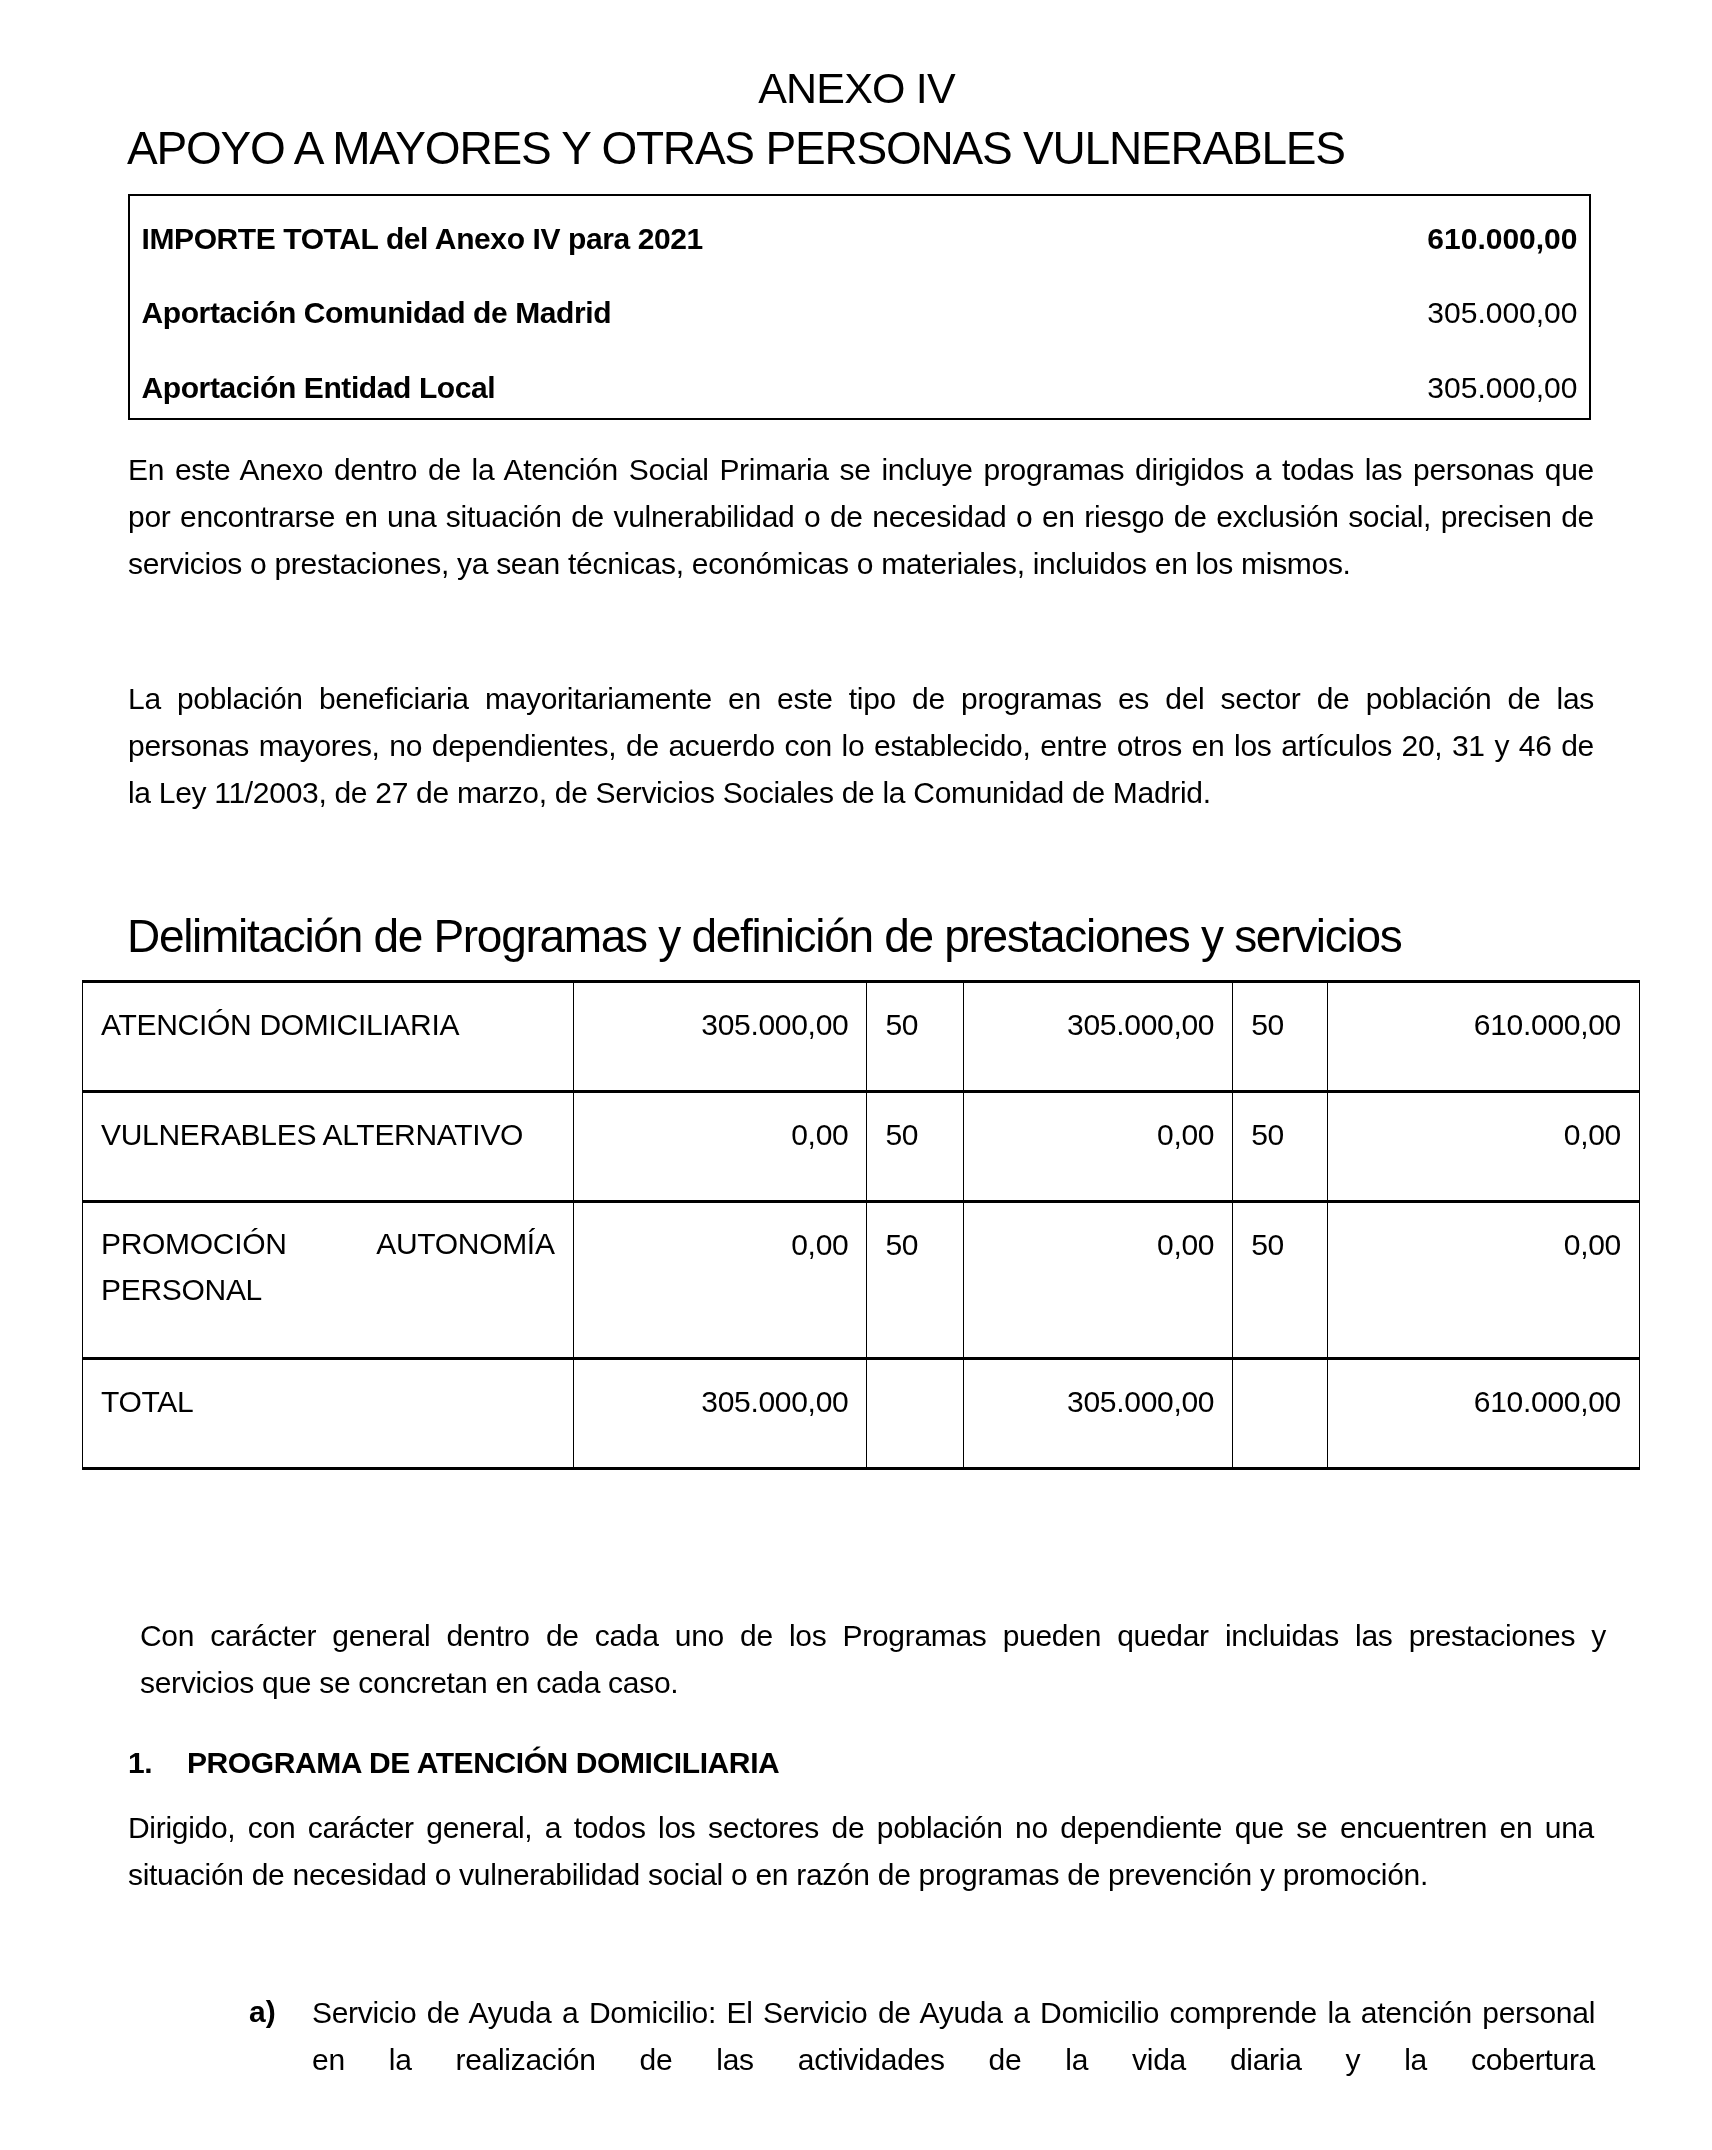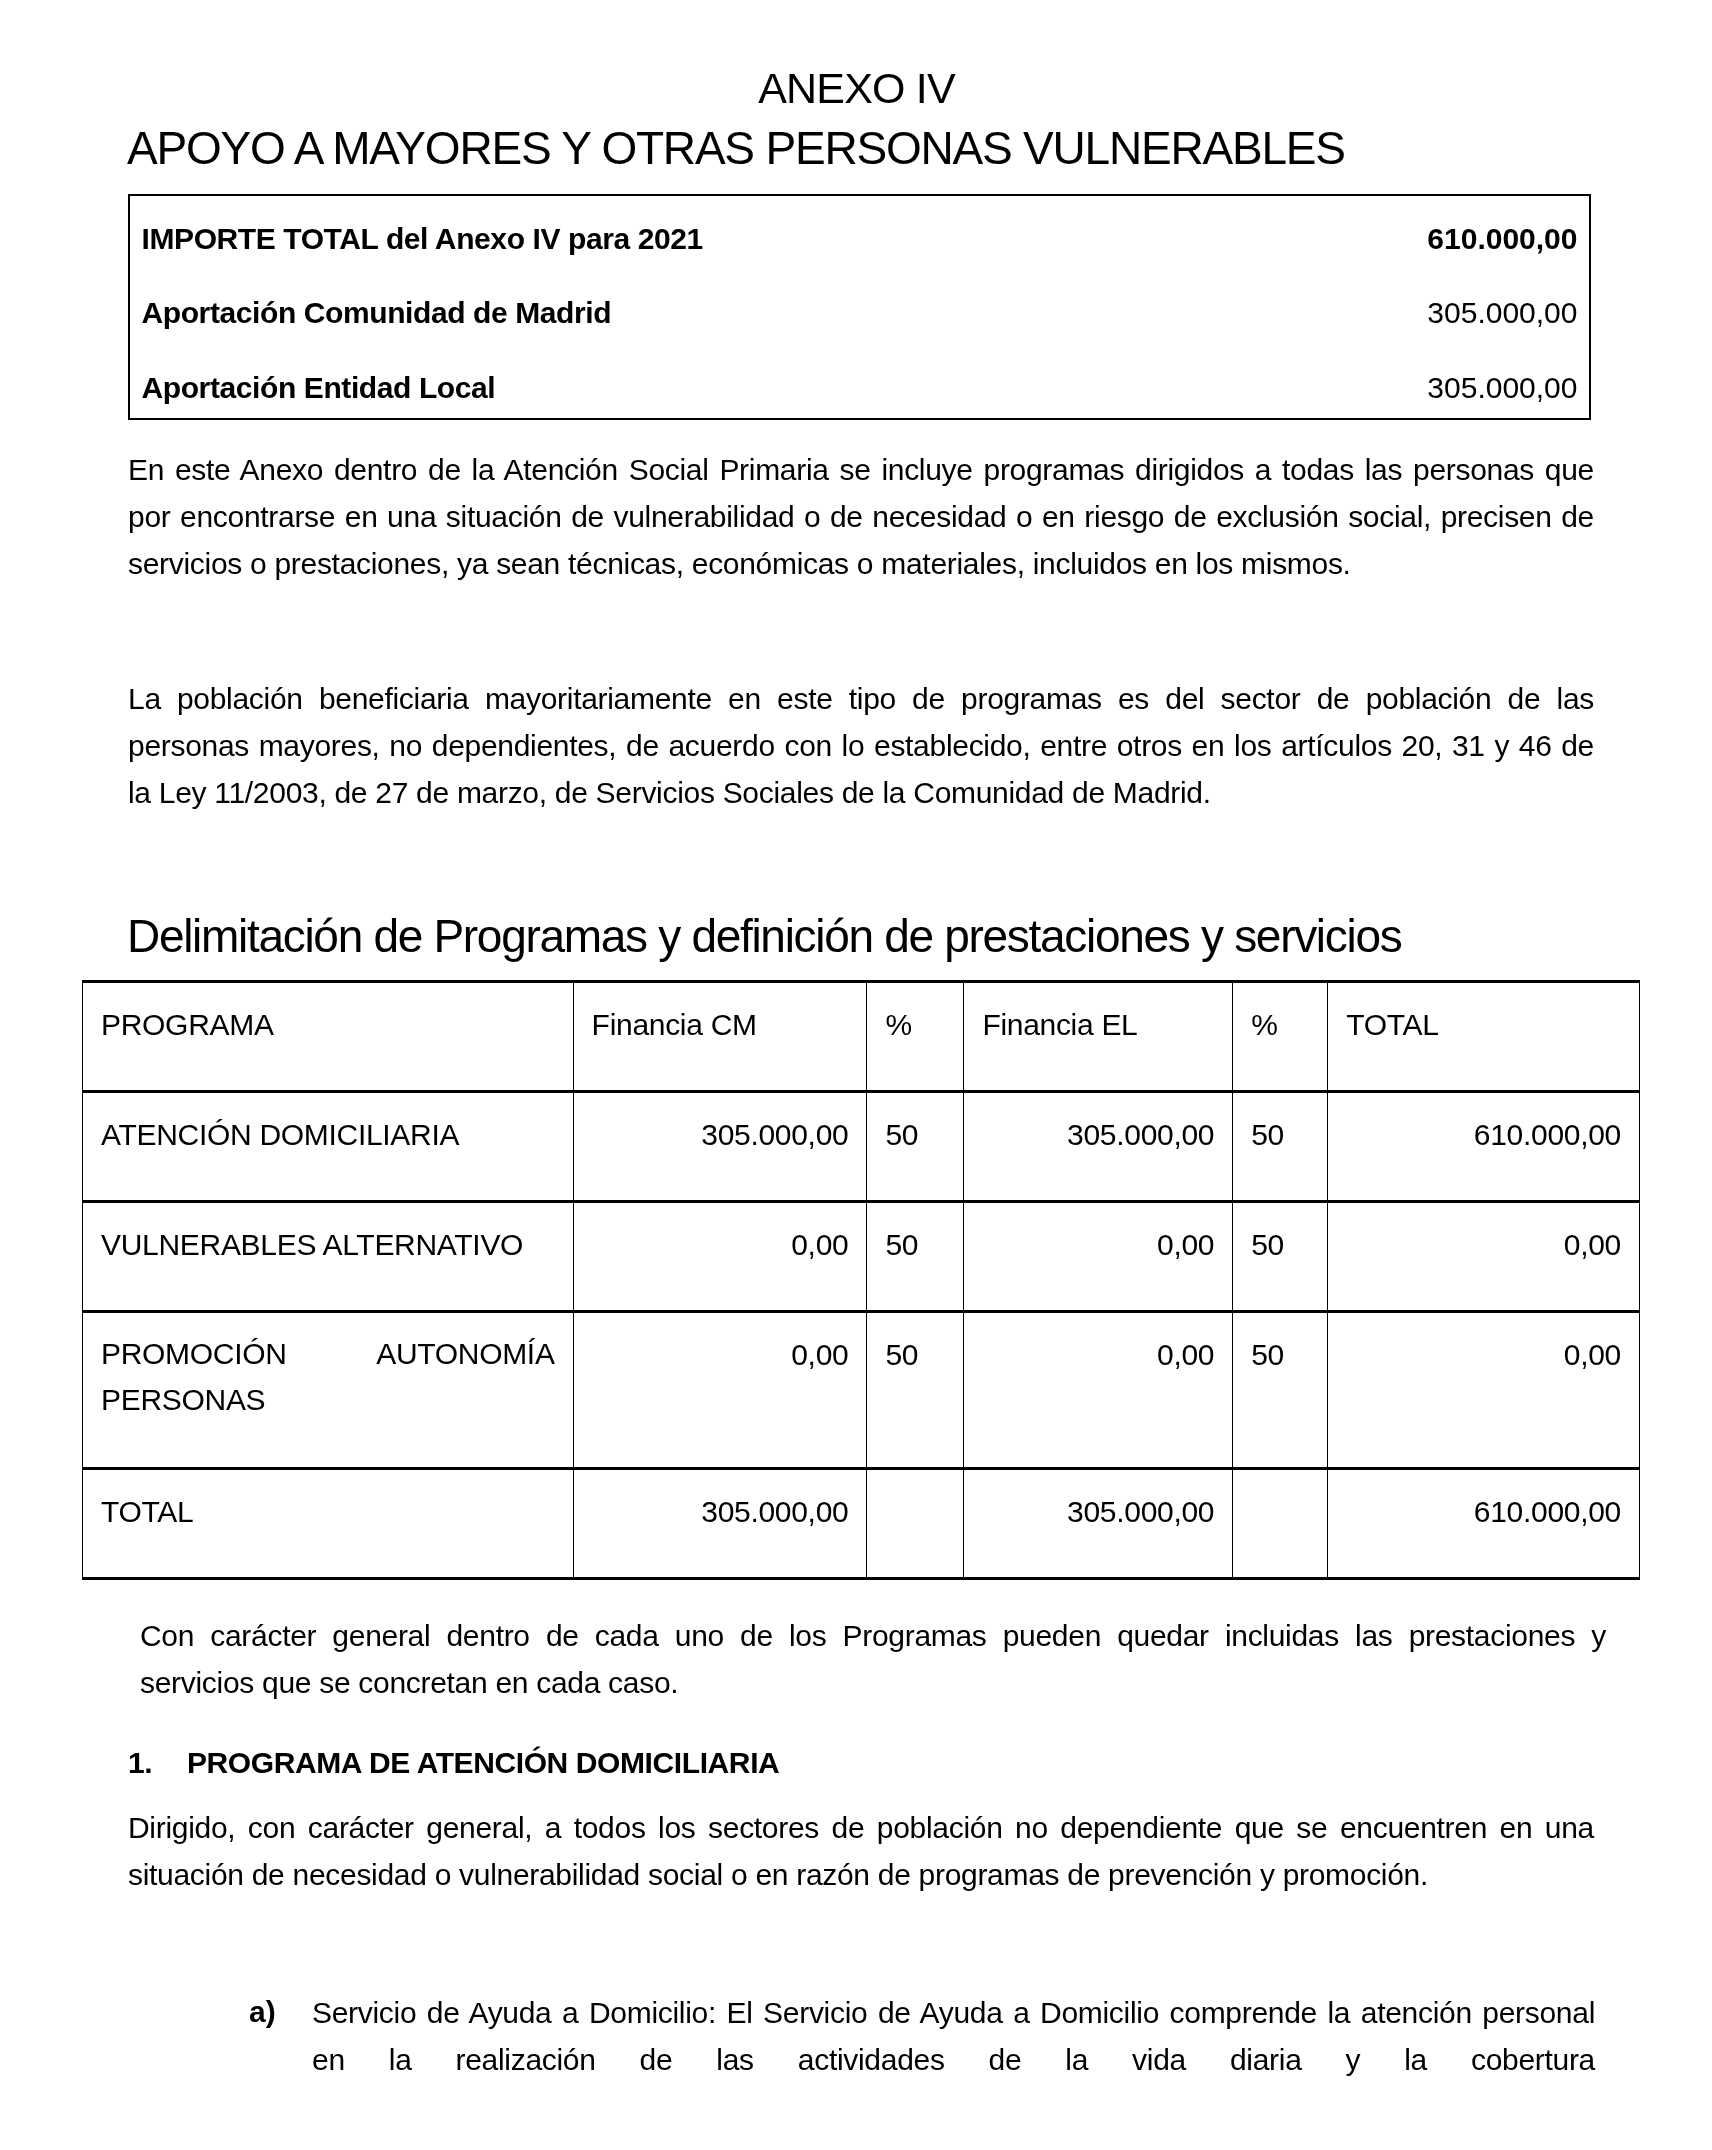"PROGRAMA" tr { html: <tr> <td>PROGRAMA</td> <td>Financia CM</td> <td>%</td> <td>Financia EL</td> <td>%</td> <td>TOTAL</td> </tr> -> none }
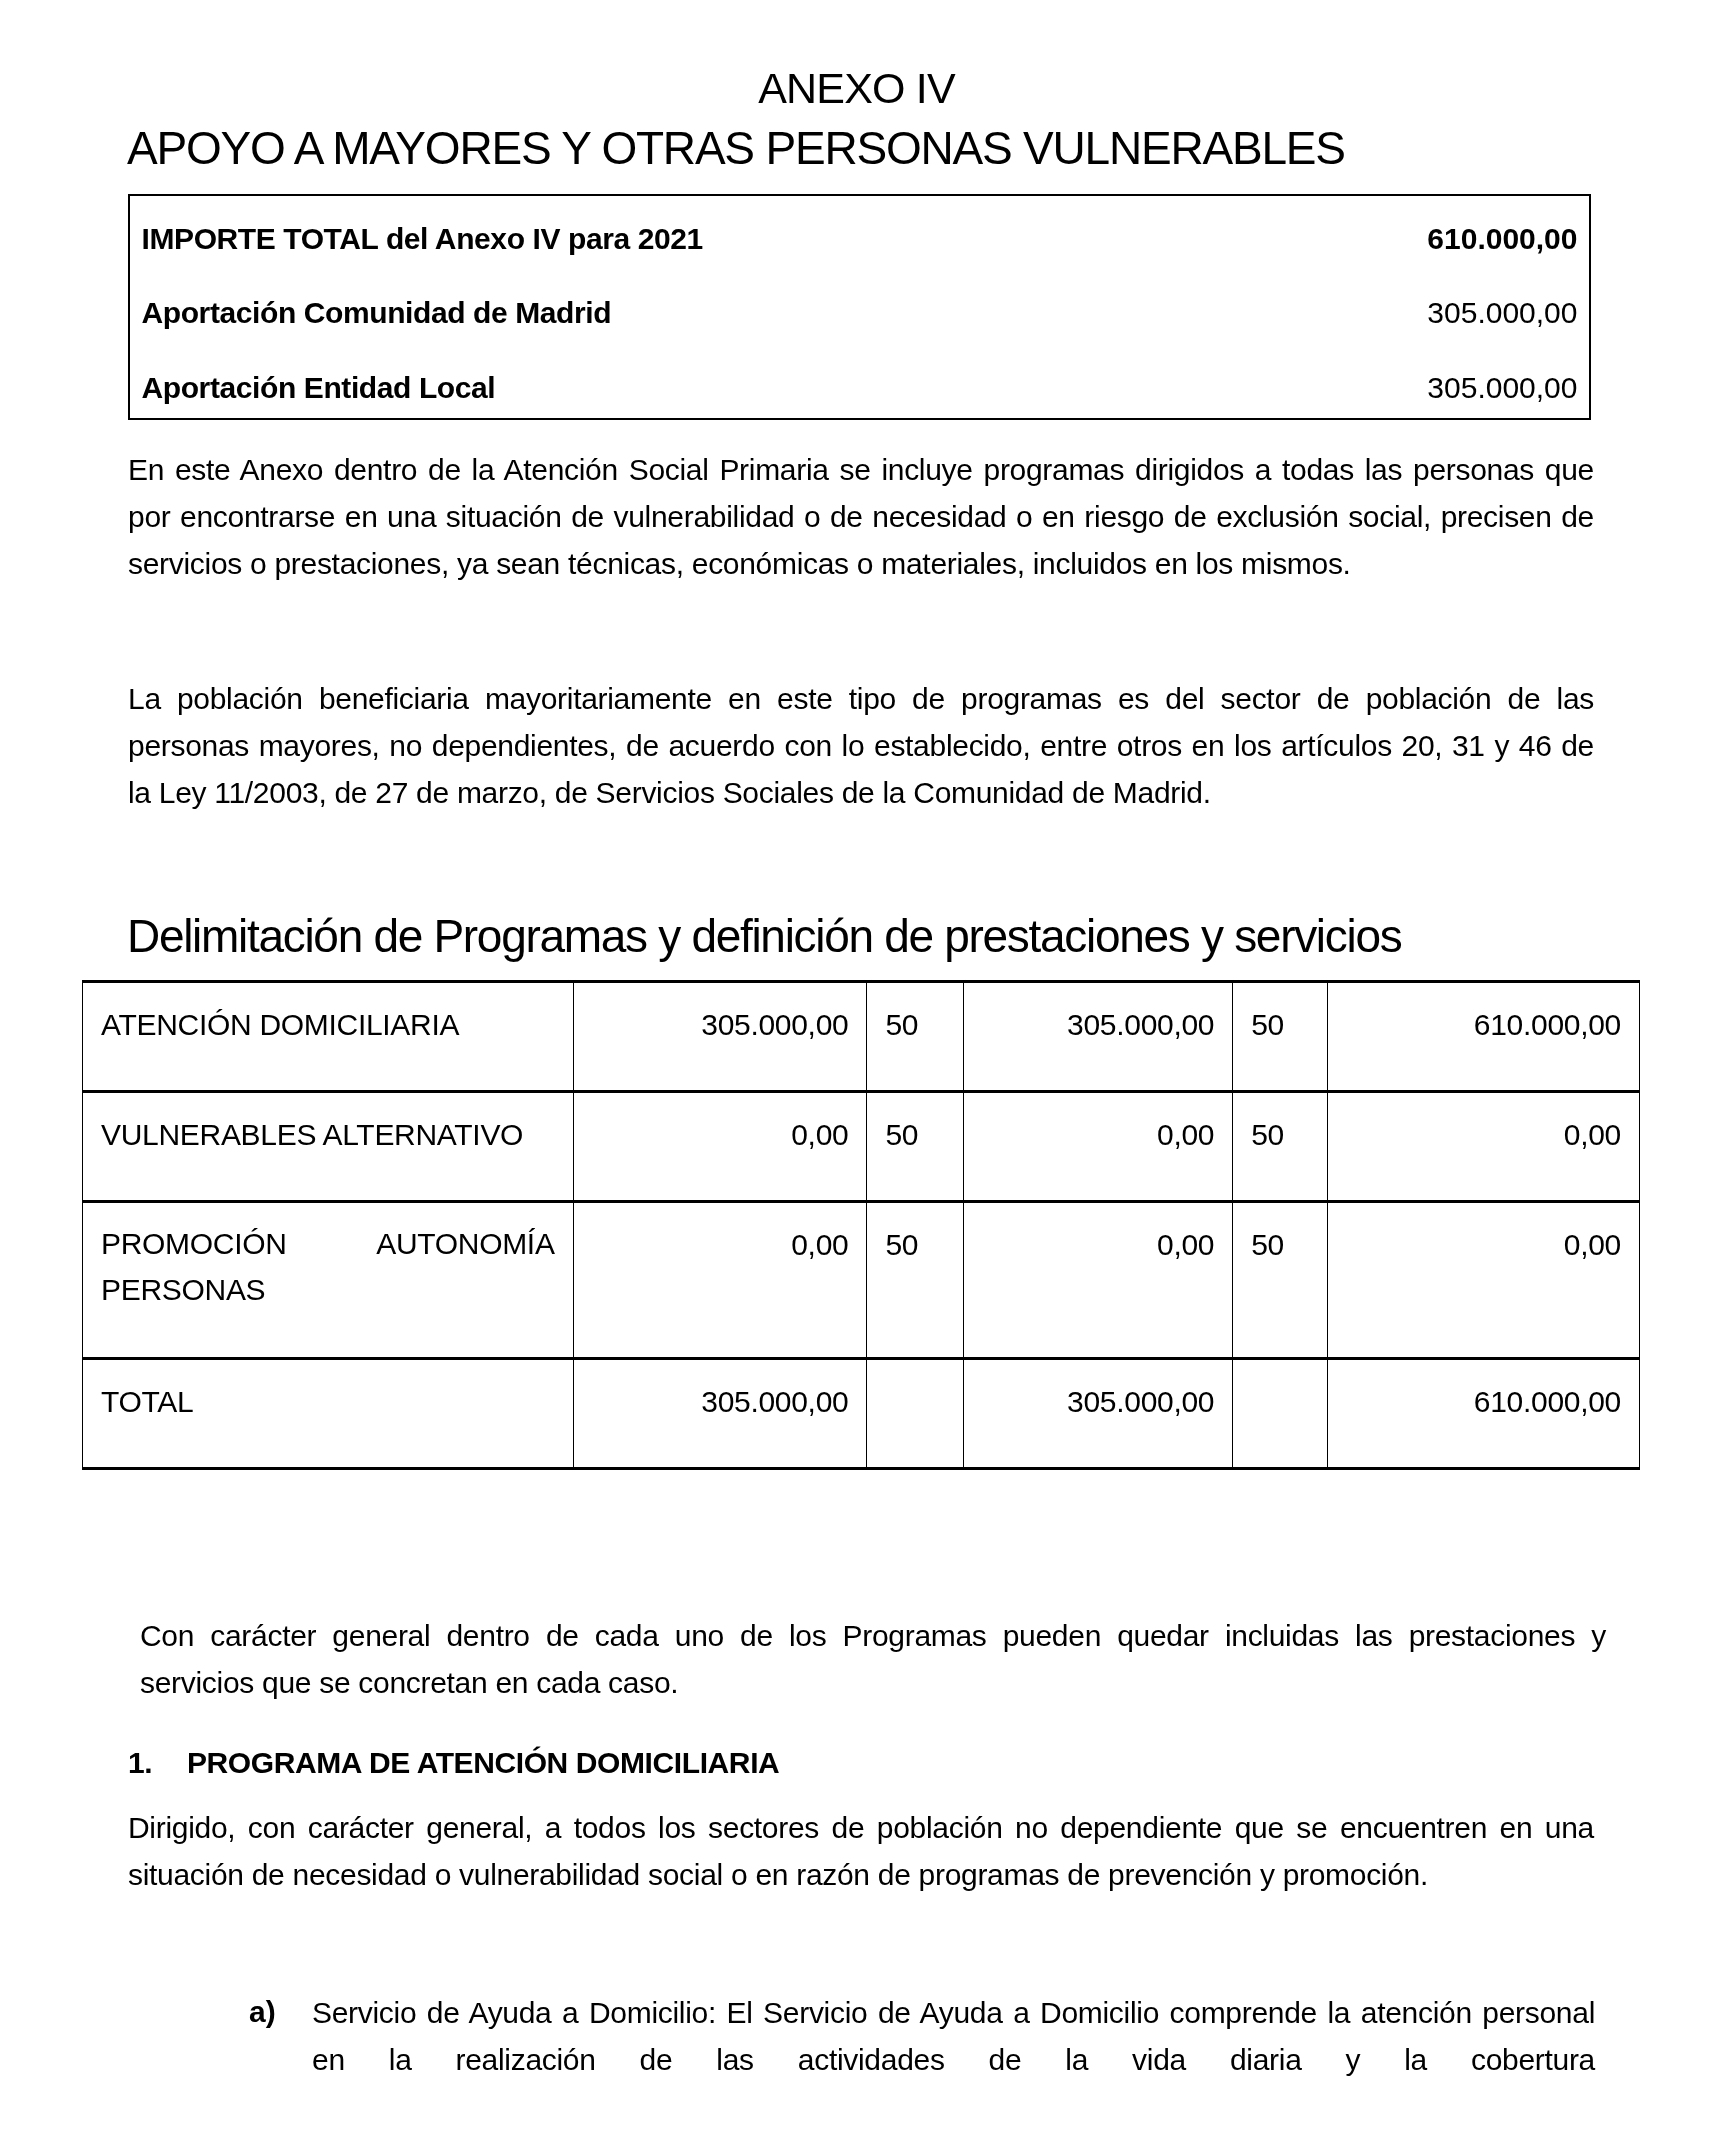"PROMOCIÓN AUTONOMÍA PERSONAS" td.name { text: PERSONAS -> PERSONAL }
